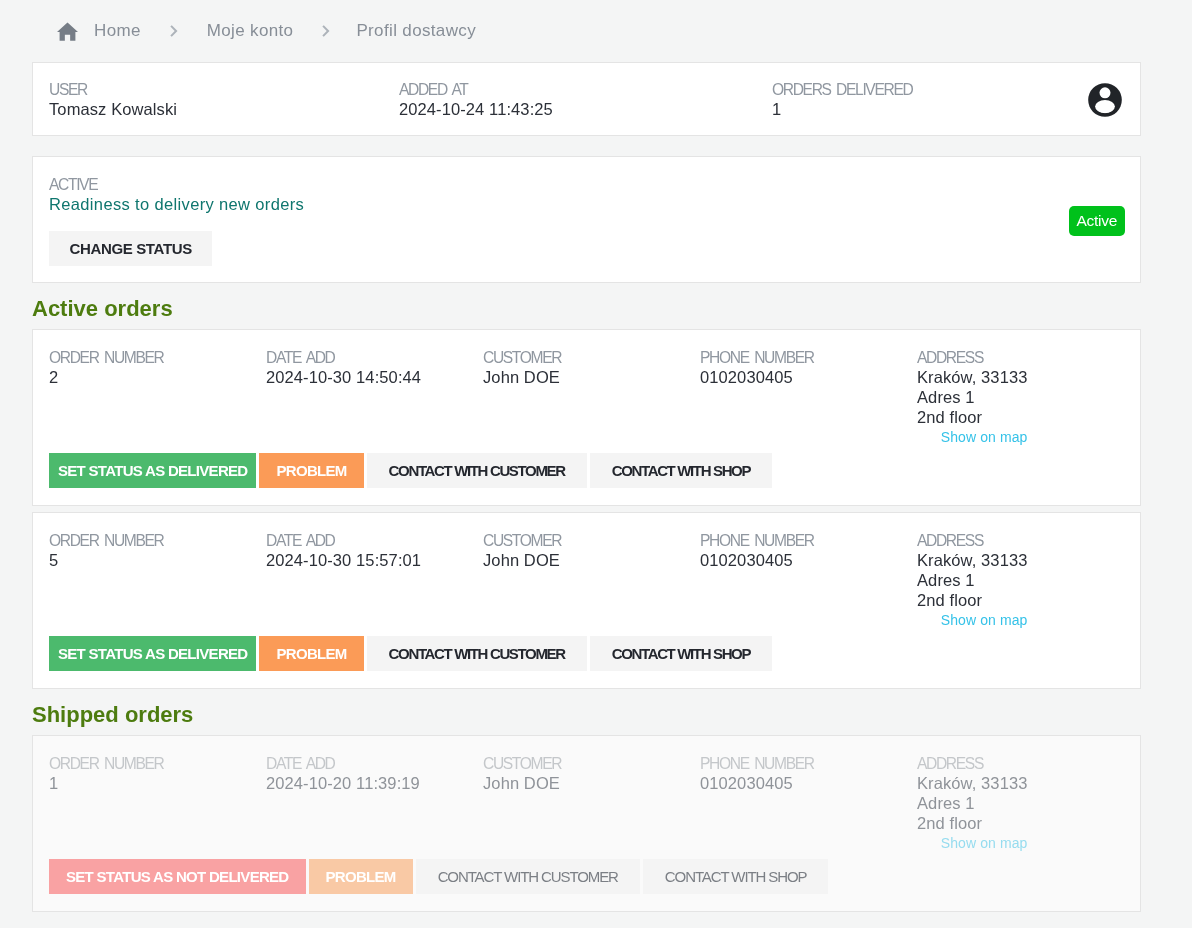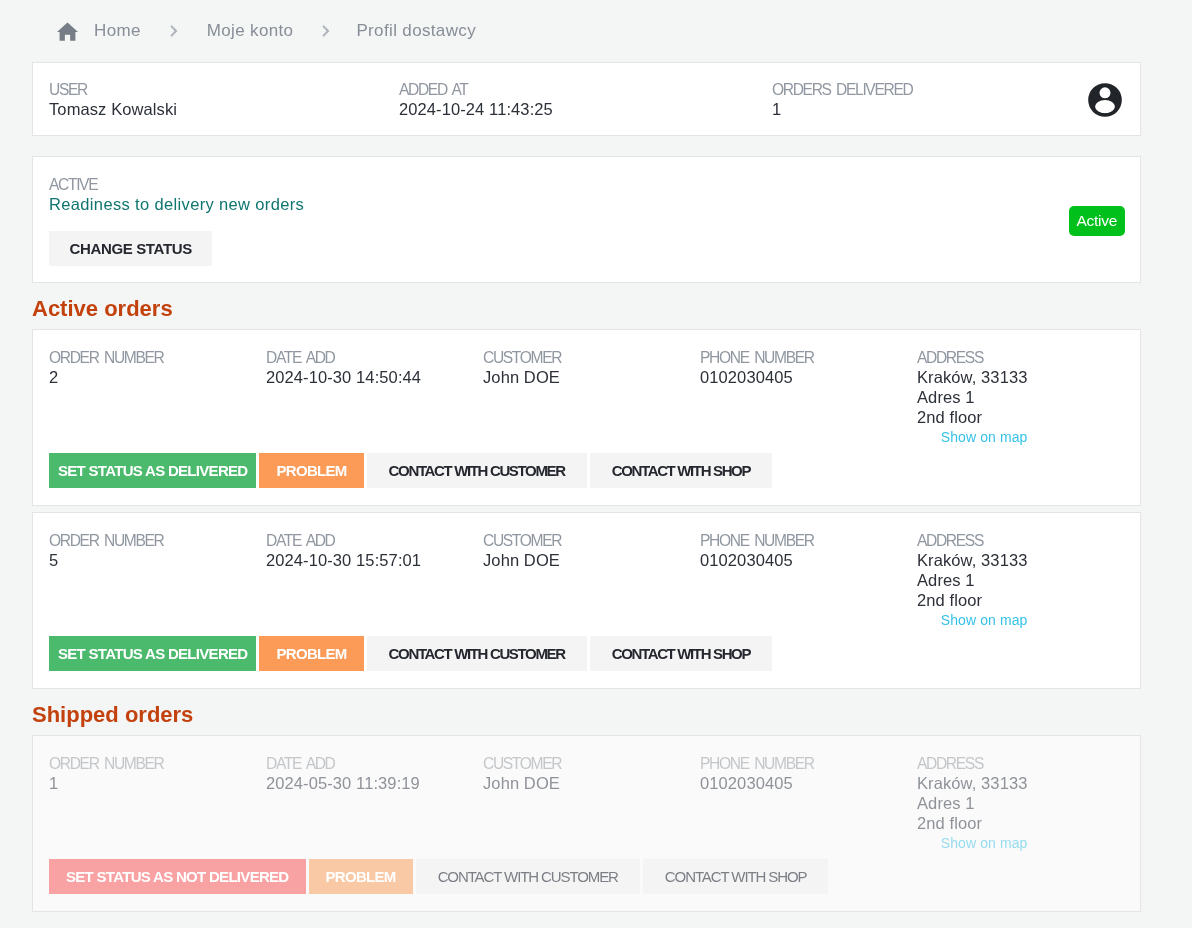"Active orders" h2 { color: #c2410c -> #4d7c0f }
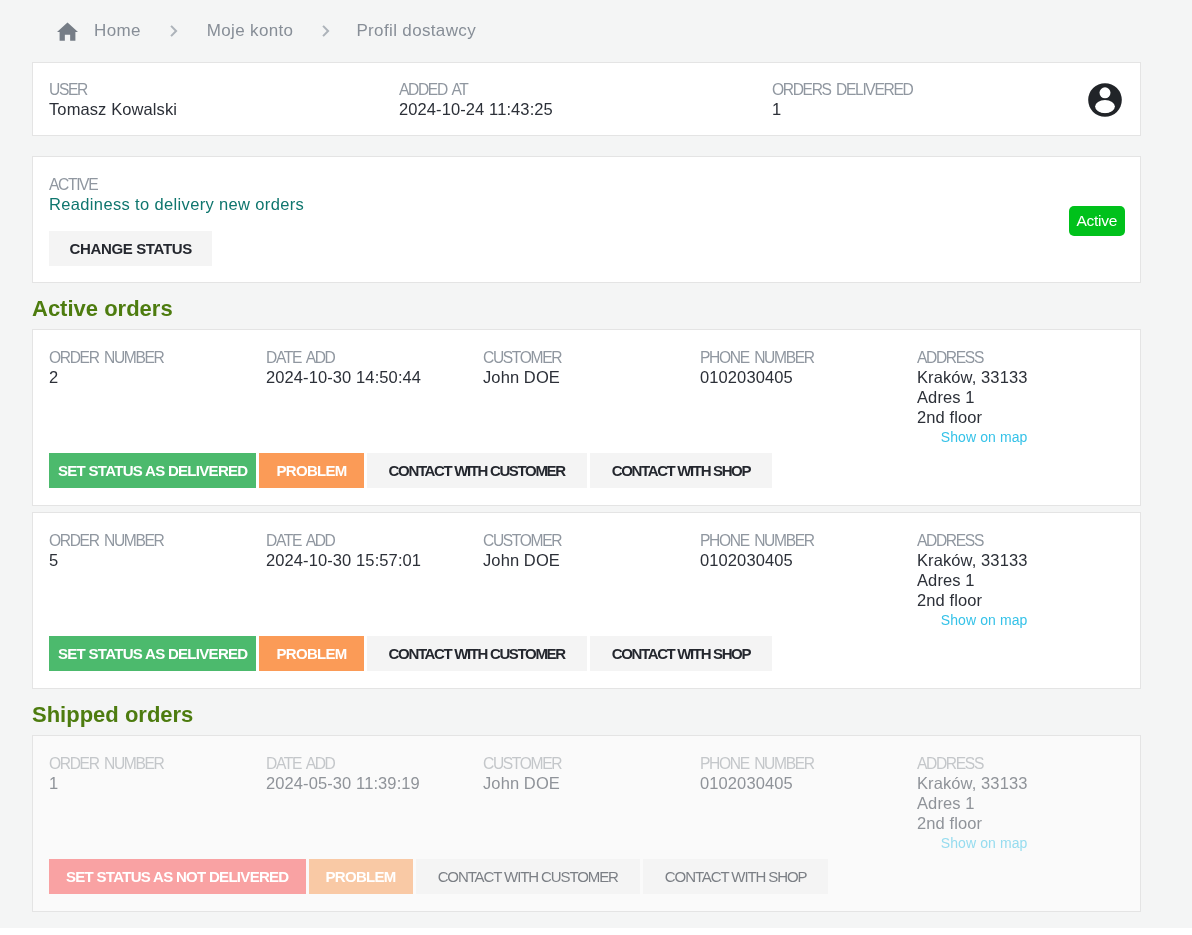"2024-05-30 11:39:19" div.val { text: 2024-05-30 -> 2024-10-20 }
